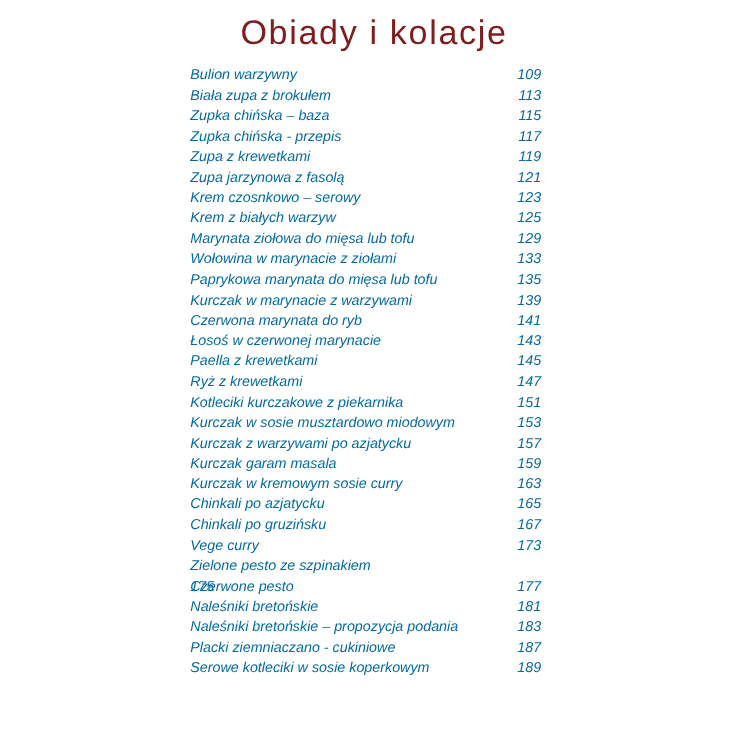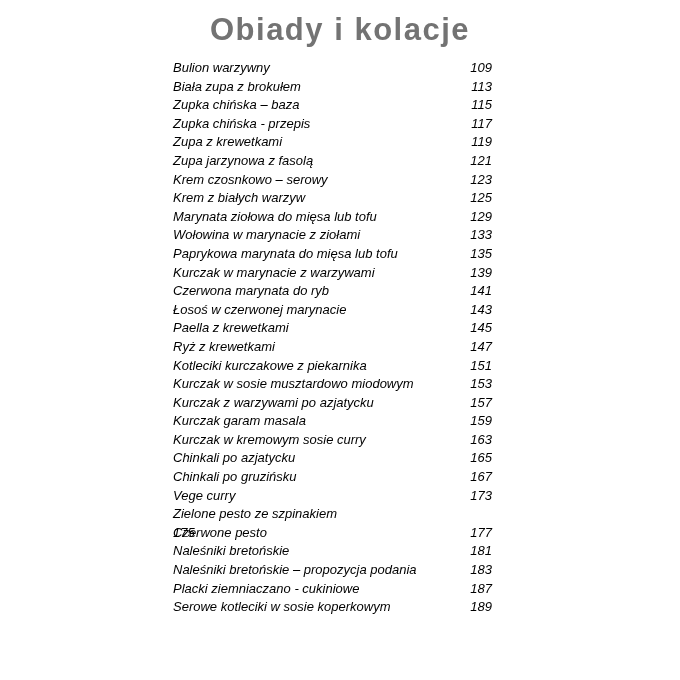"Obiady i kolacje" .title { color: #737373 -> #7f1d1d; font-weight: 700 -> 400 }
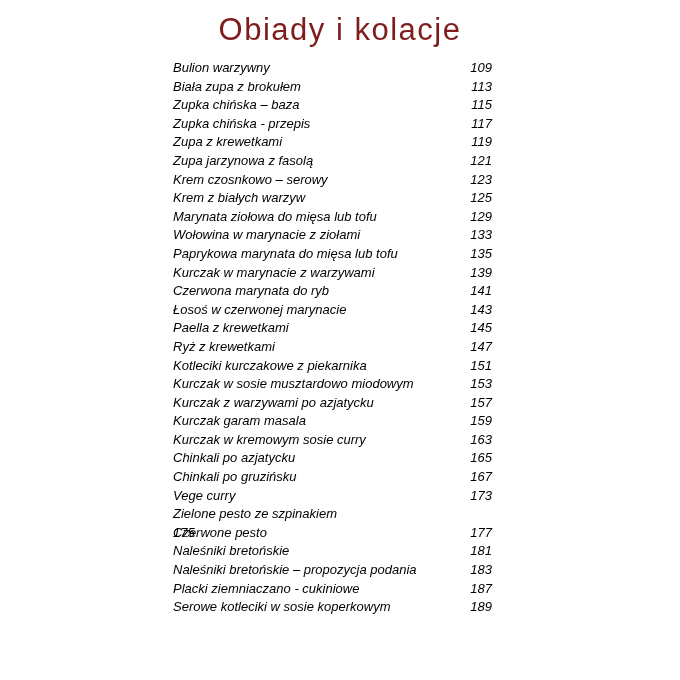"Bulion warzywny" .toc-row { color: #000000 -> #0369a1 }
